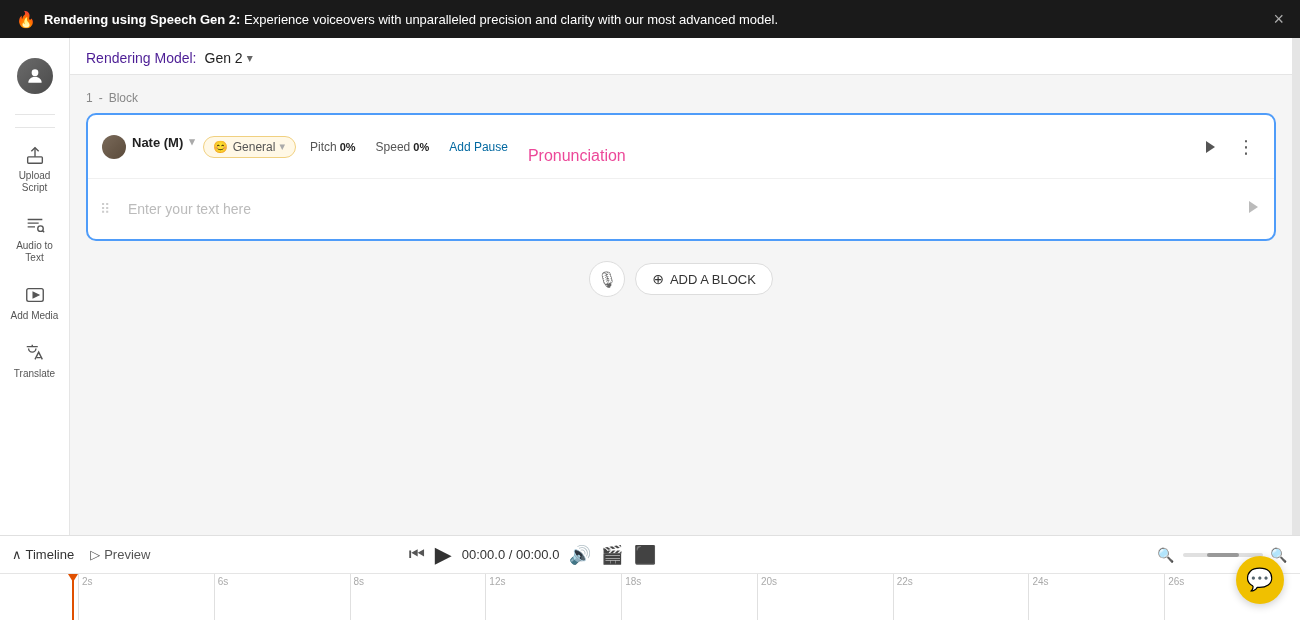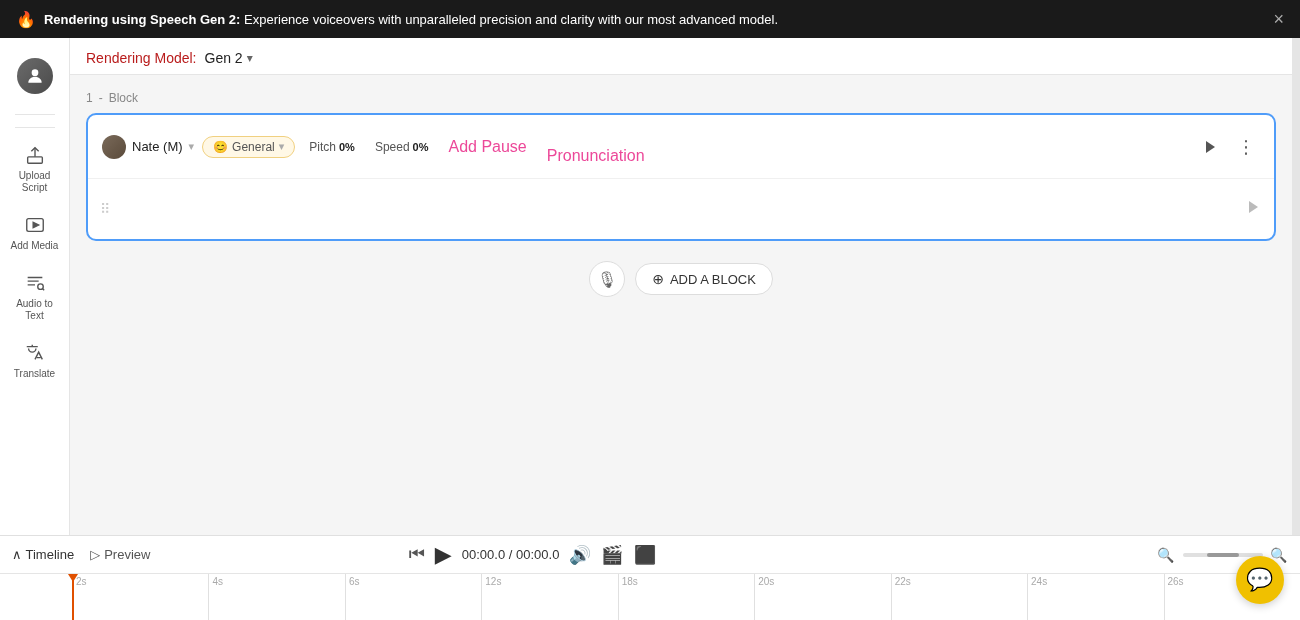"Rendering Model:" .rendering-label { color: #b91c1c -> #4c1d95 }
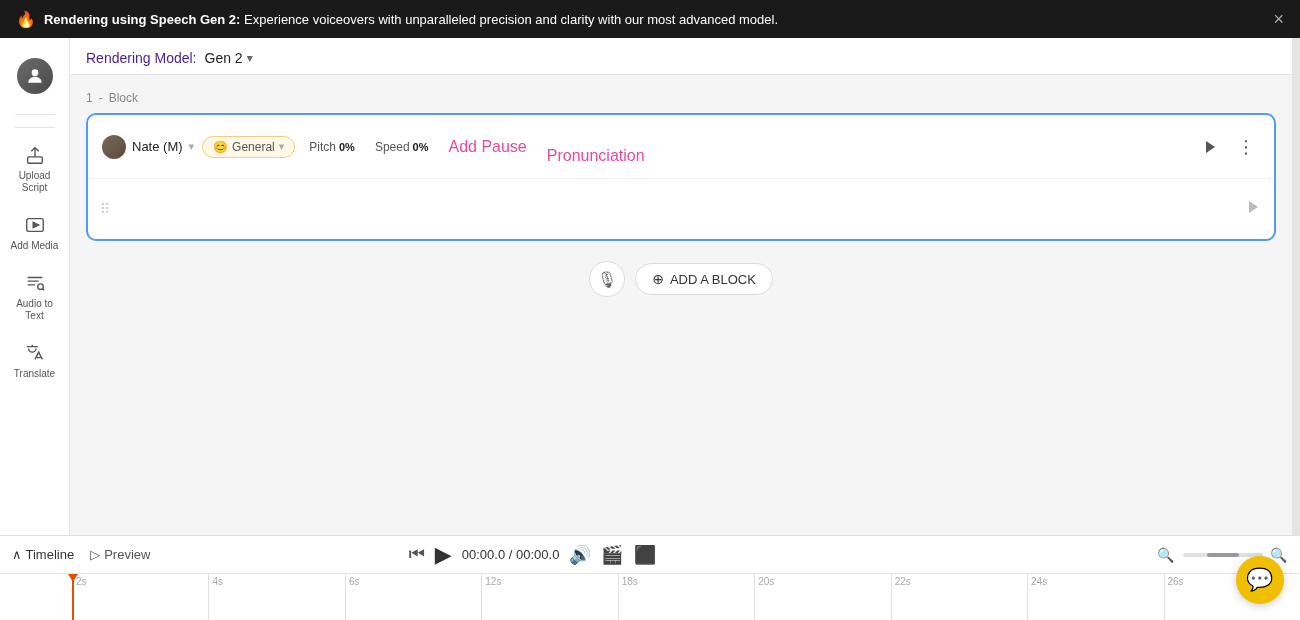"Nate (M)" .voice-selector { align-items: center -> none; font-weight: 400 -> 700 }
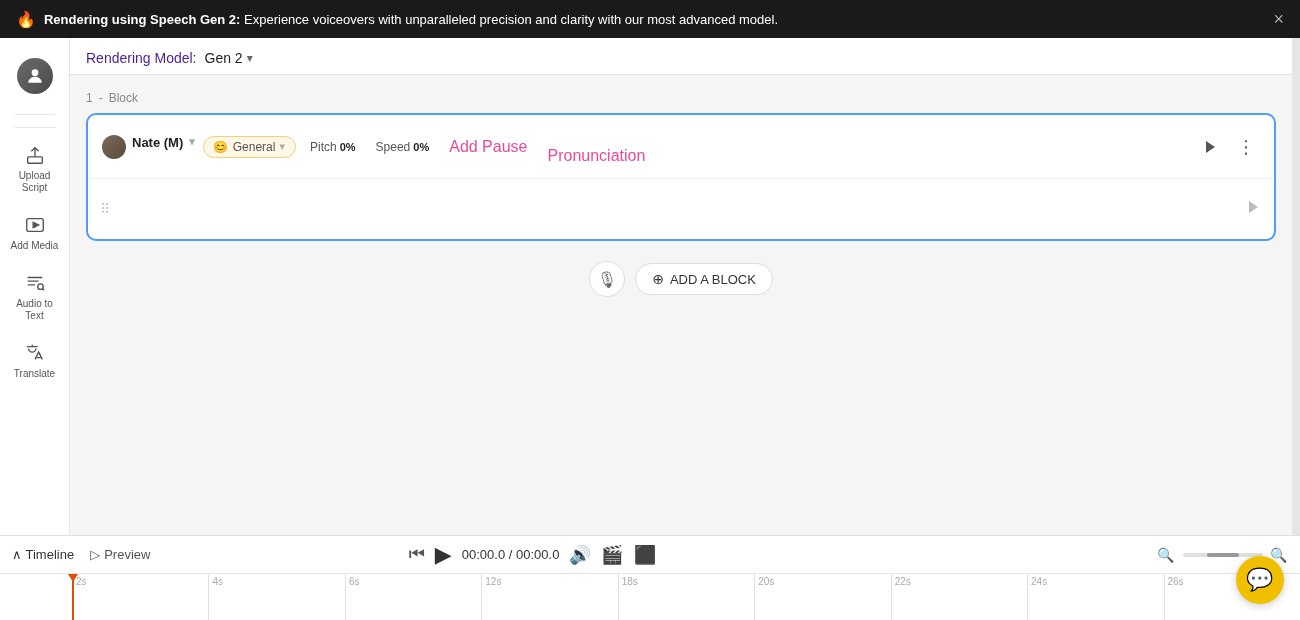"Add Pause" .add-pause-btn { color: #ec4899 -> #0369a1; font-size: 16px -> 12px }
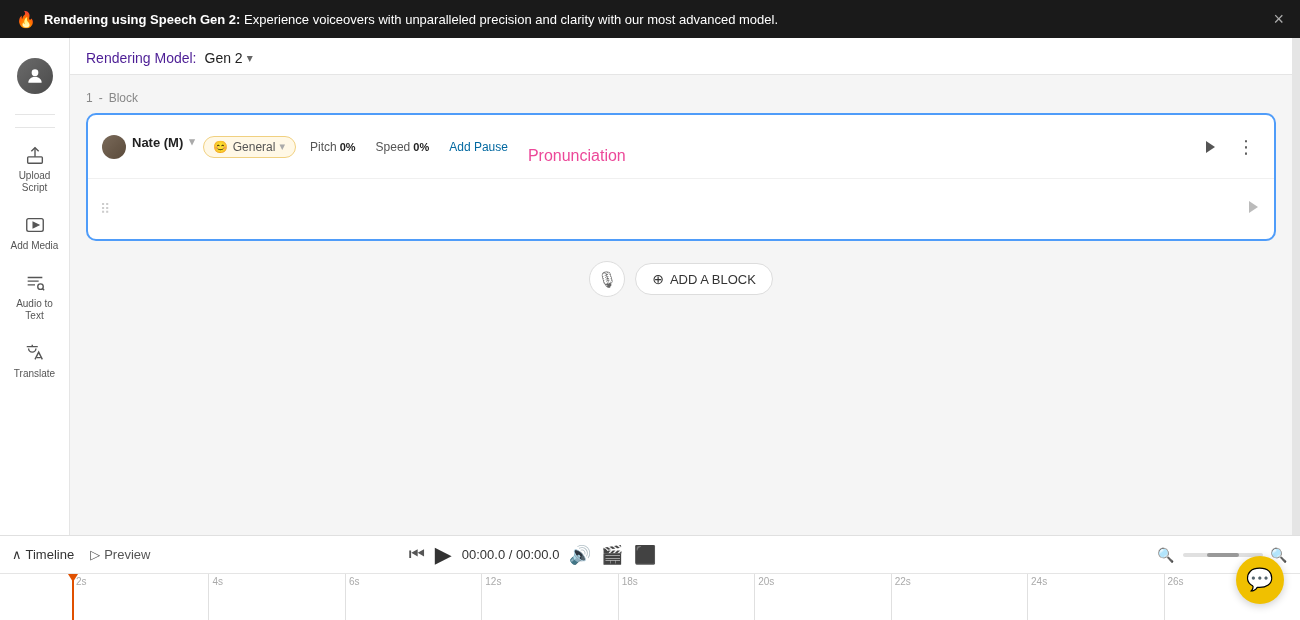"Enter your text here" span.text-placeholder { html: none -> <span>Enter your text here</span> }
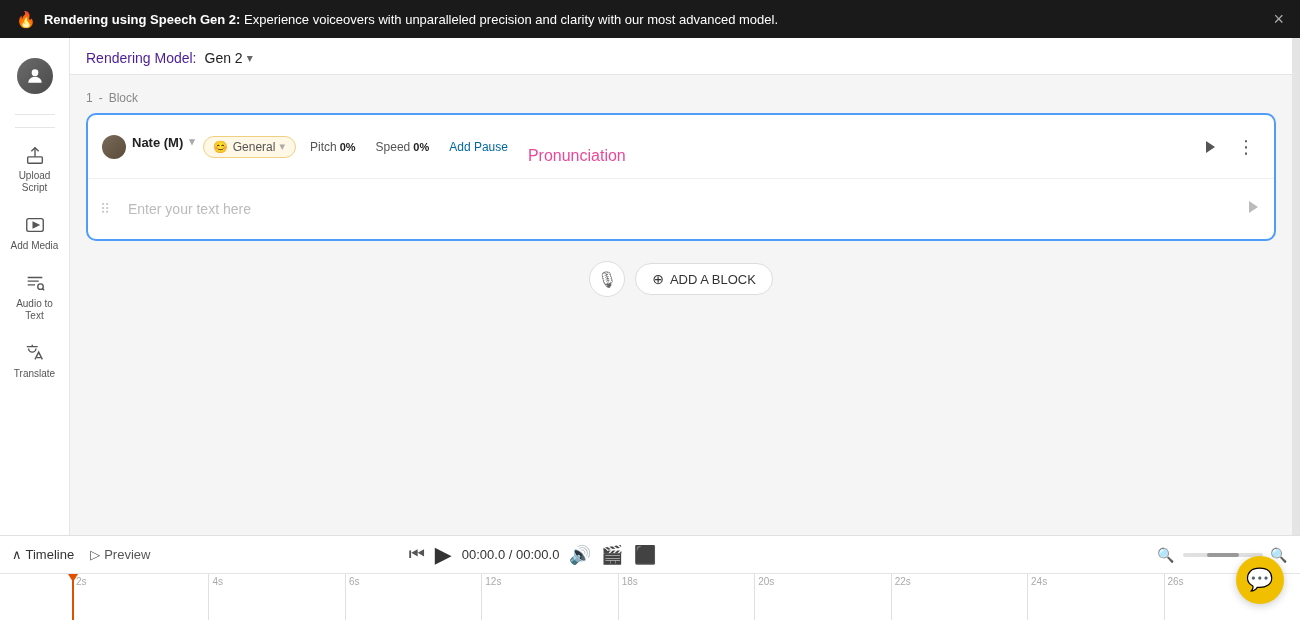"Add Media" div.sidebar-item { order: before "Audio to Text" -> after "Audio to Text" }
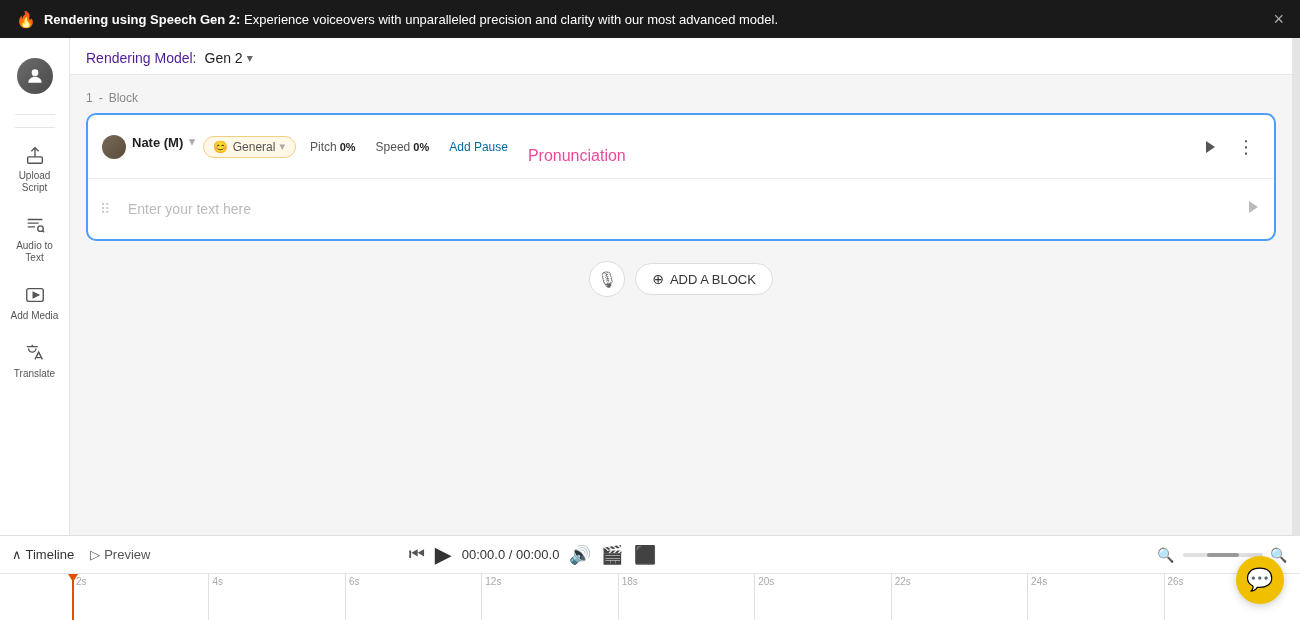"2s" .ruler-ticks { left: 72px -> 78px }
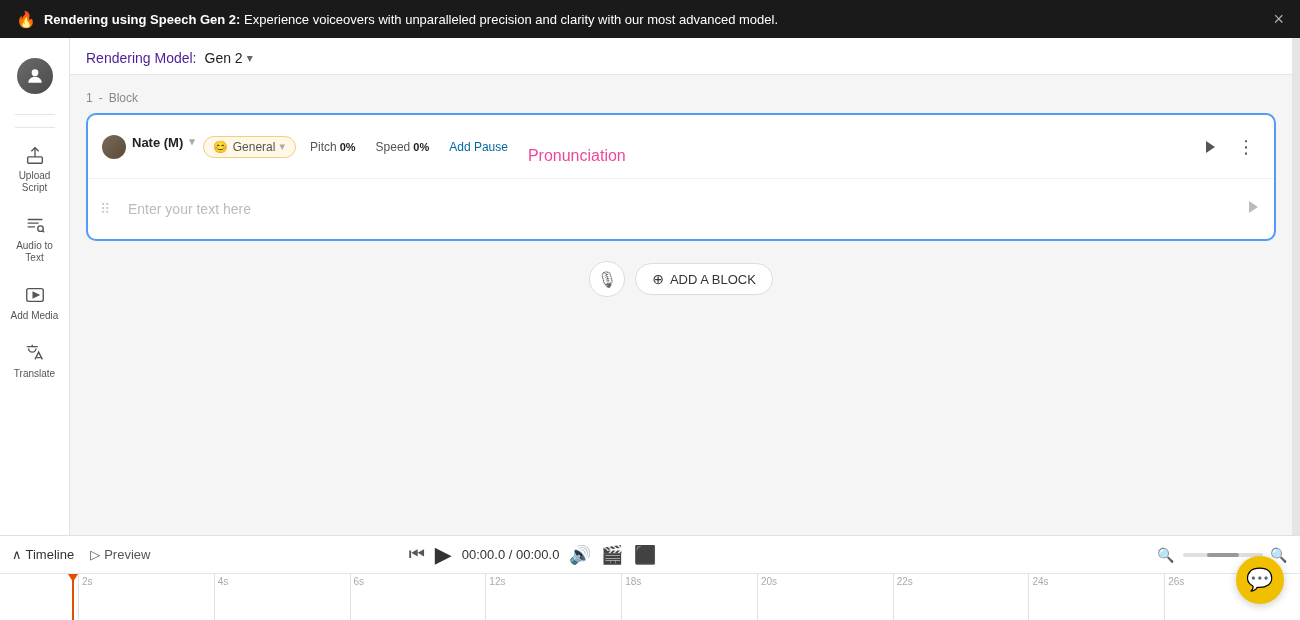"4s" div.ruler-tick { html: <div>4s</div> -> none }
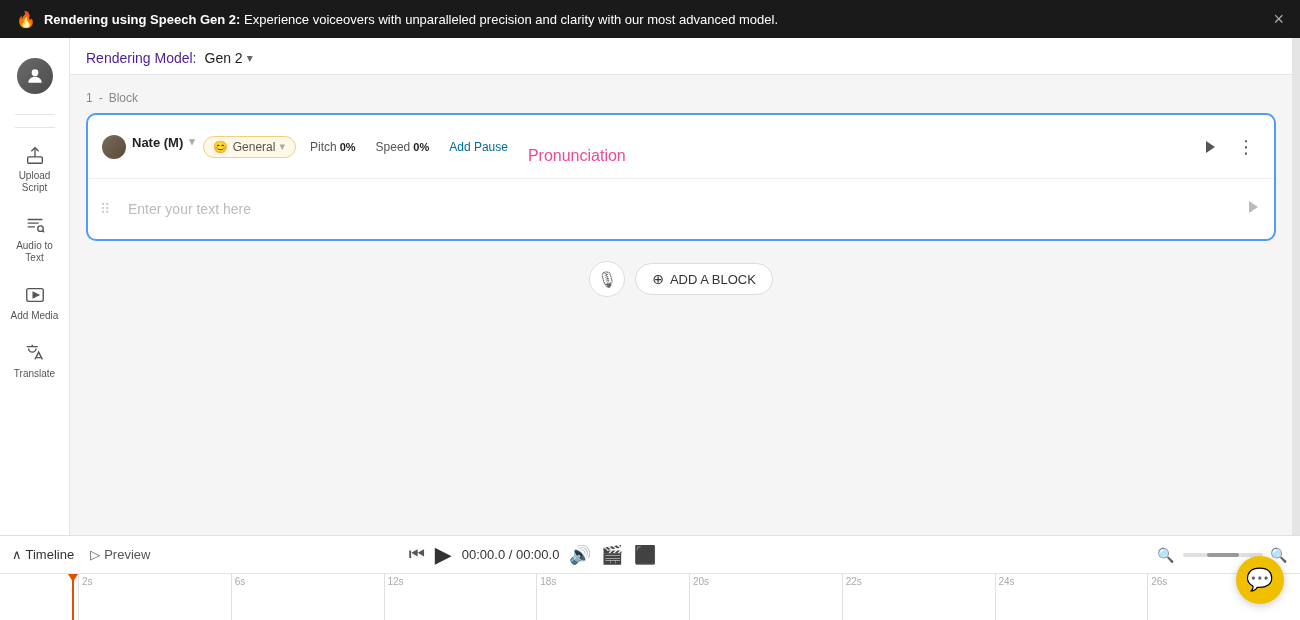"8s" div.ruler-tick { html: none -> <div>8s</div> }
